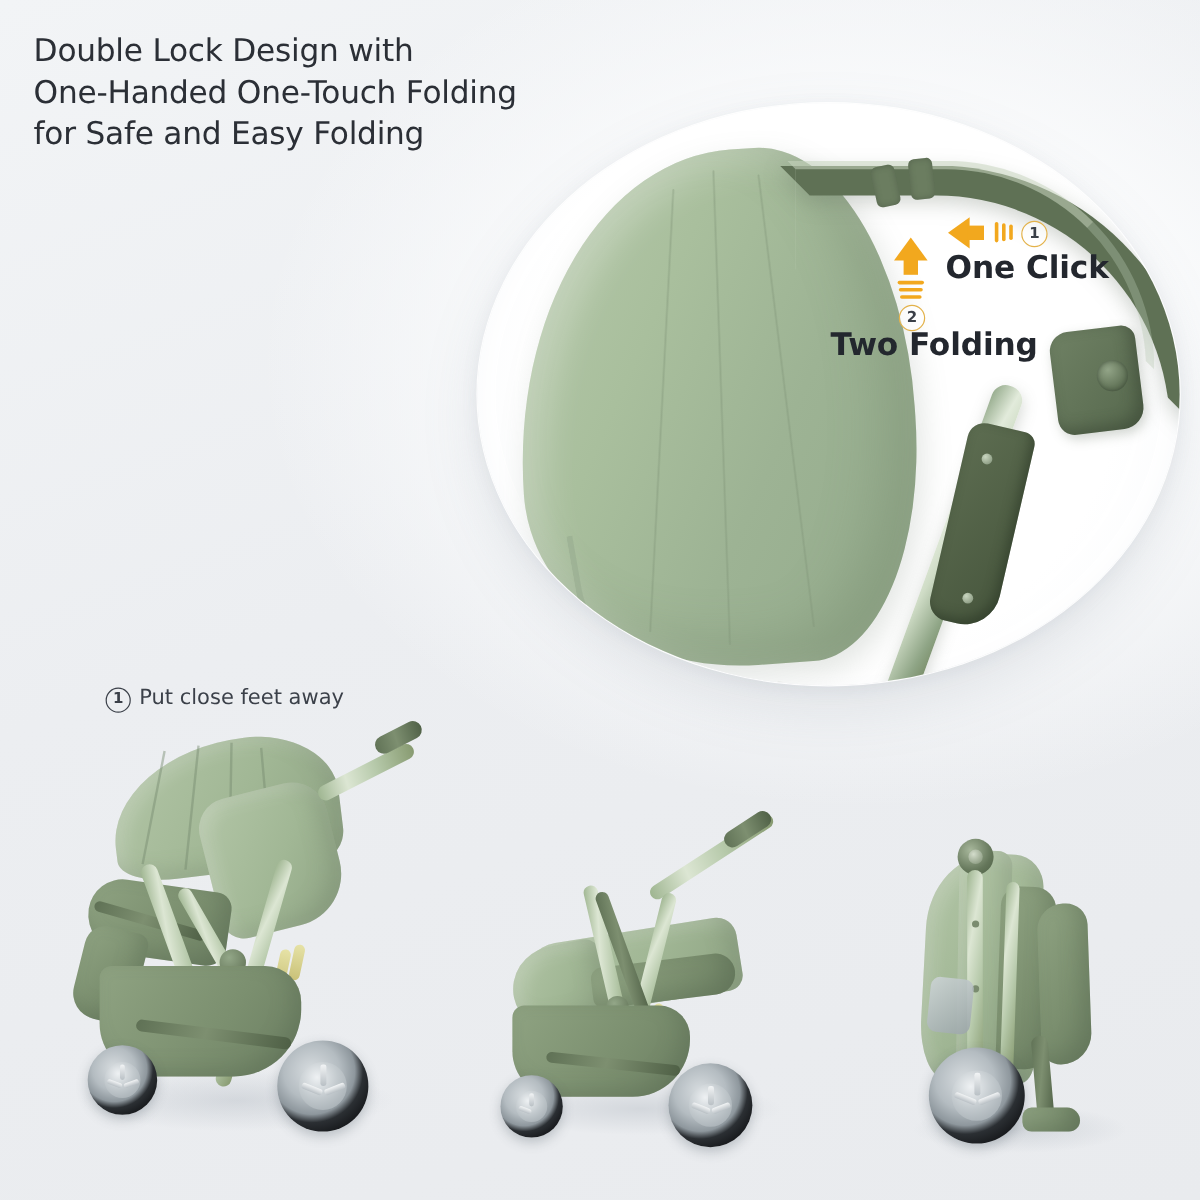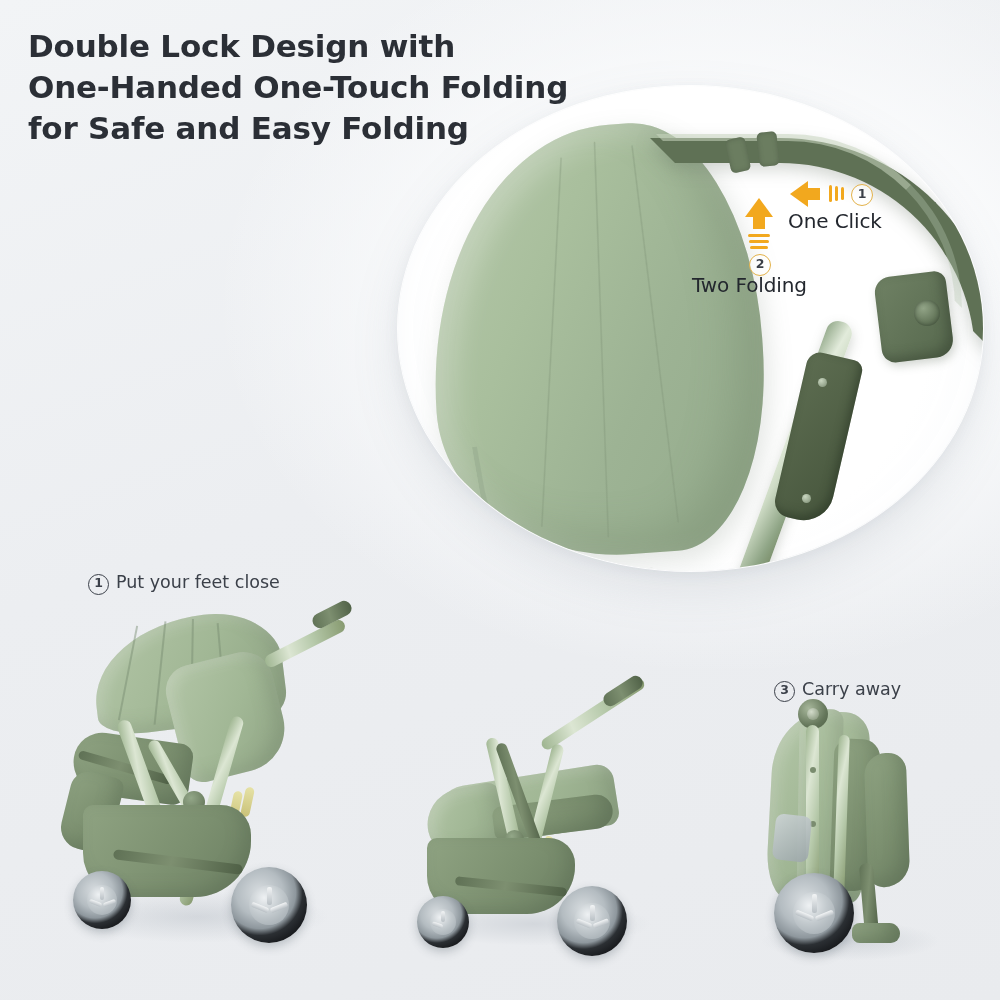"Double Lock Design with" .headline { font-size: 31px -> 26px; font-weight: 700 -> 400 }
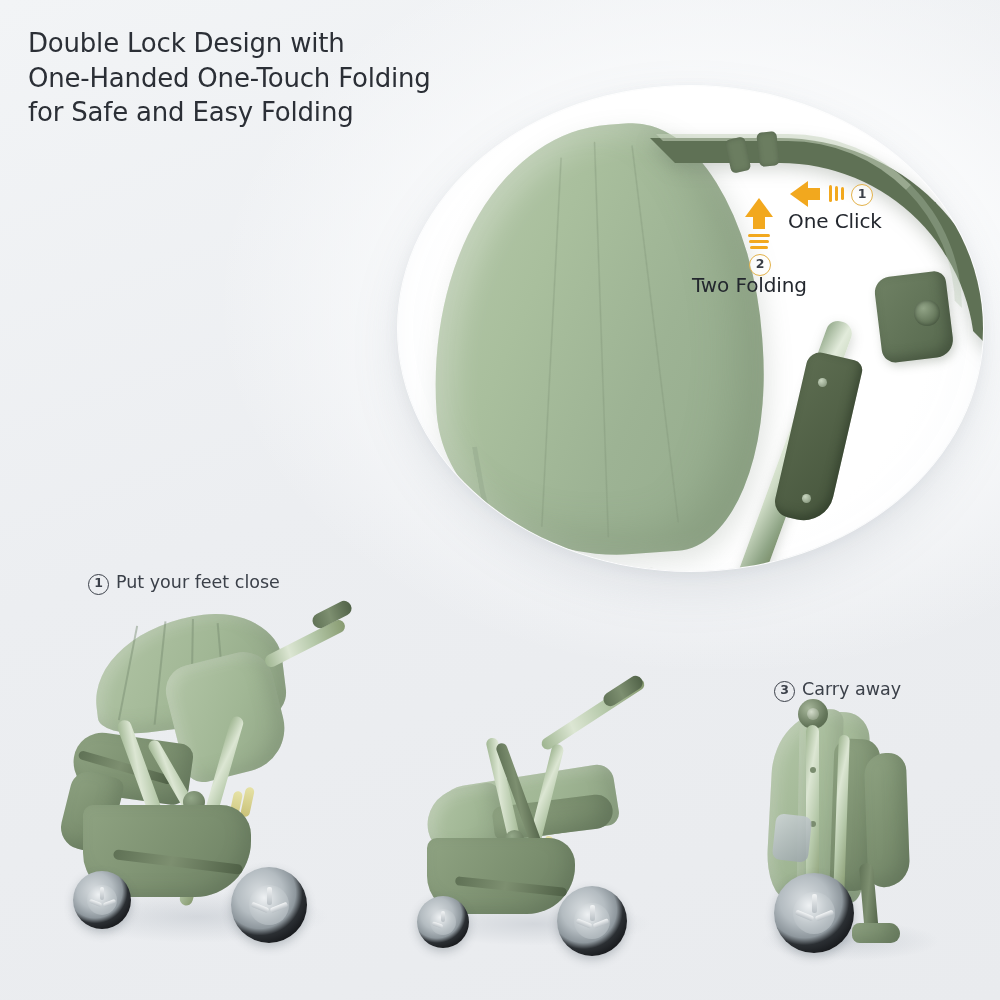"One Click" .callout-label { font-size: 20px -> 26px; font-weight: 400 -> 700 }
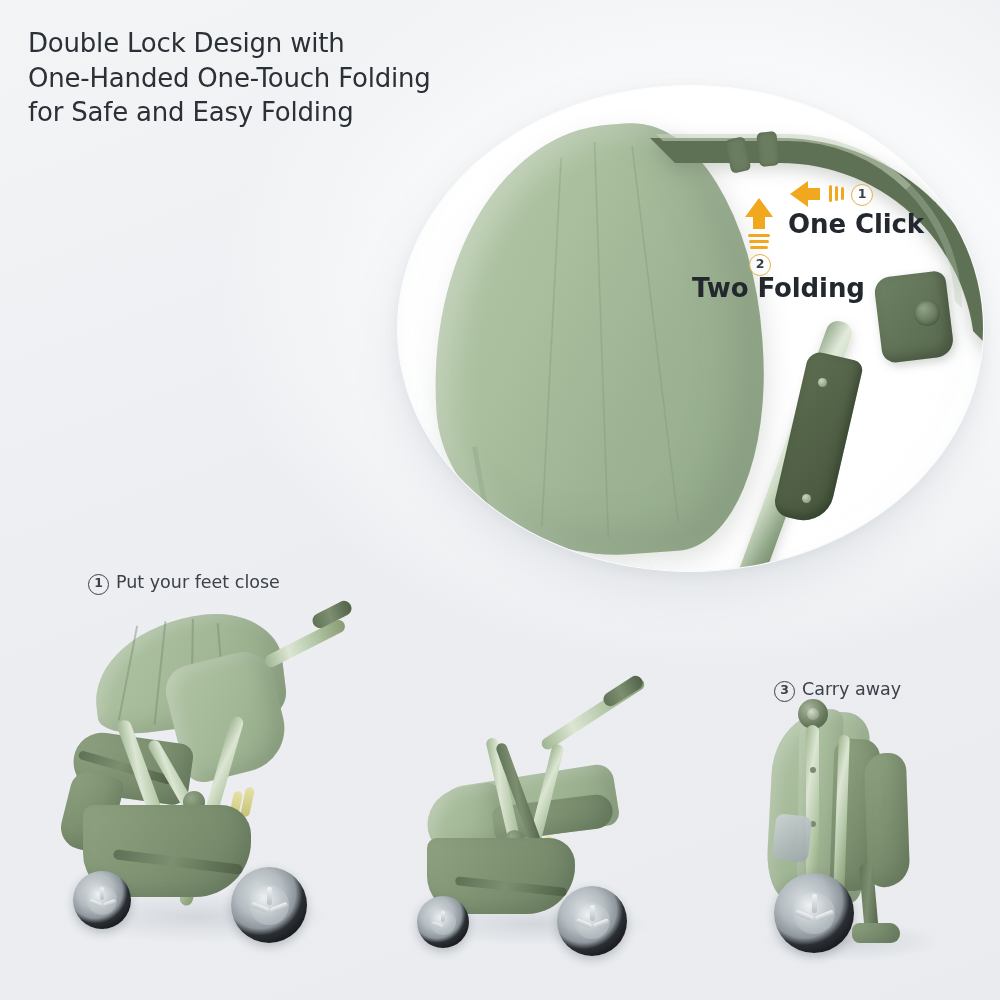"Put your feet close" span { text: your feet close -> close feet away }
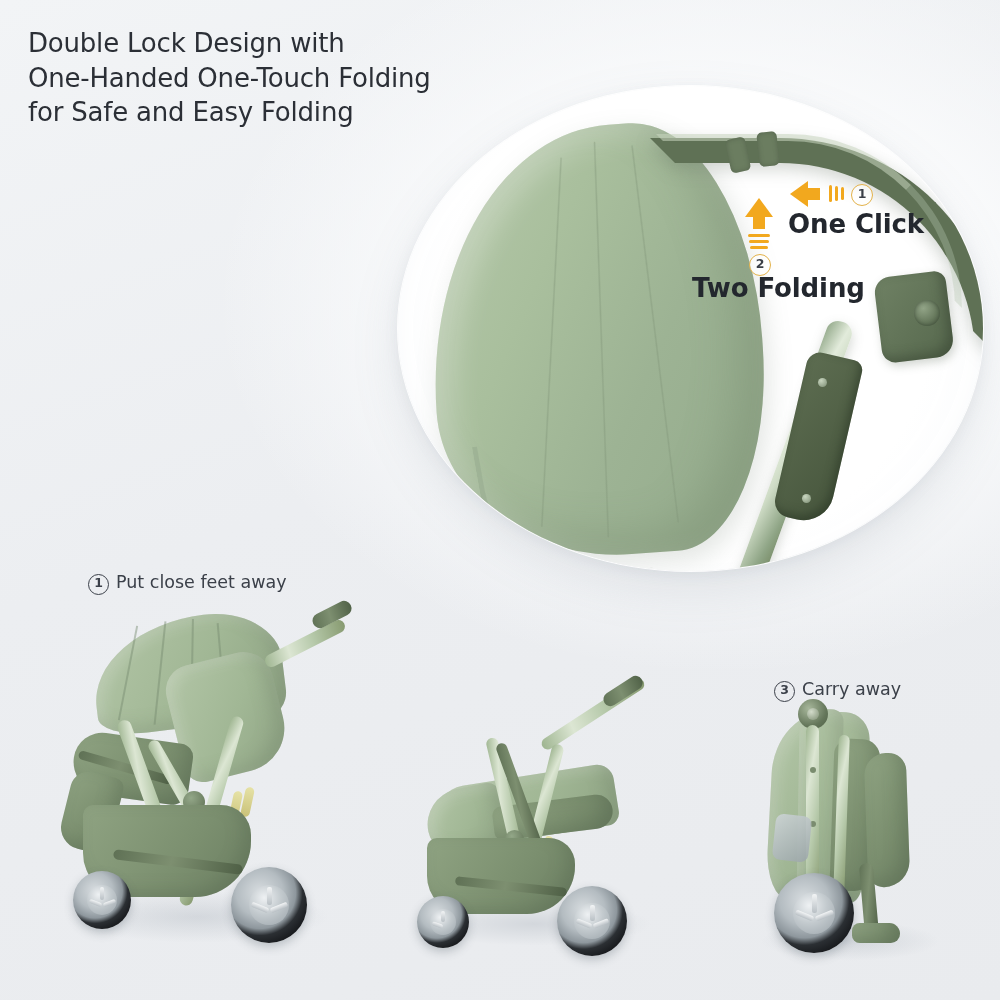"3 Carry away" div.step-cap { html: <div> <span>3</span><span>Carry away</span> </div> -> none }
